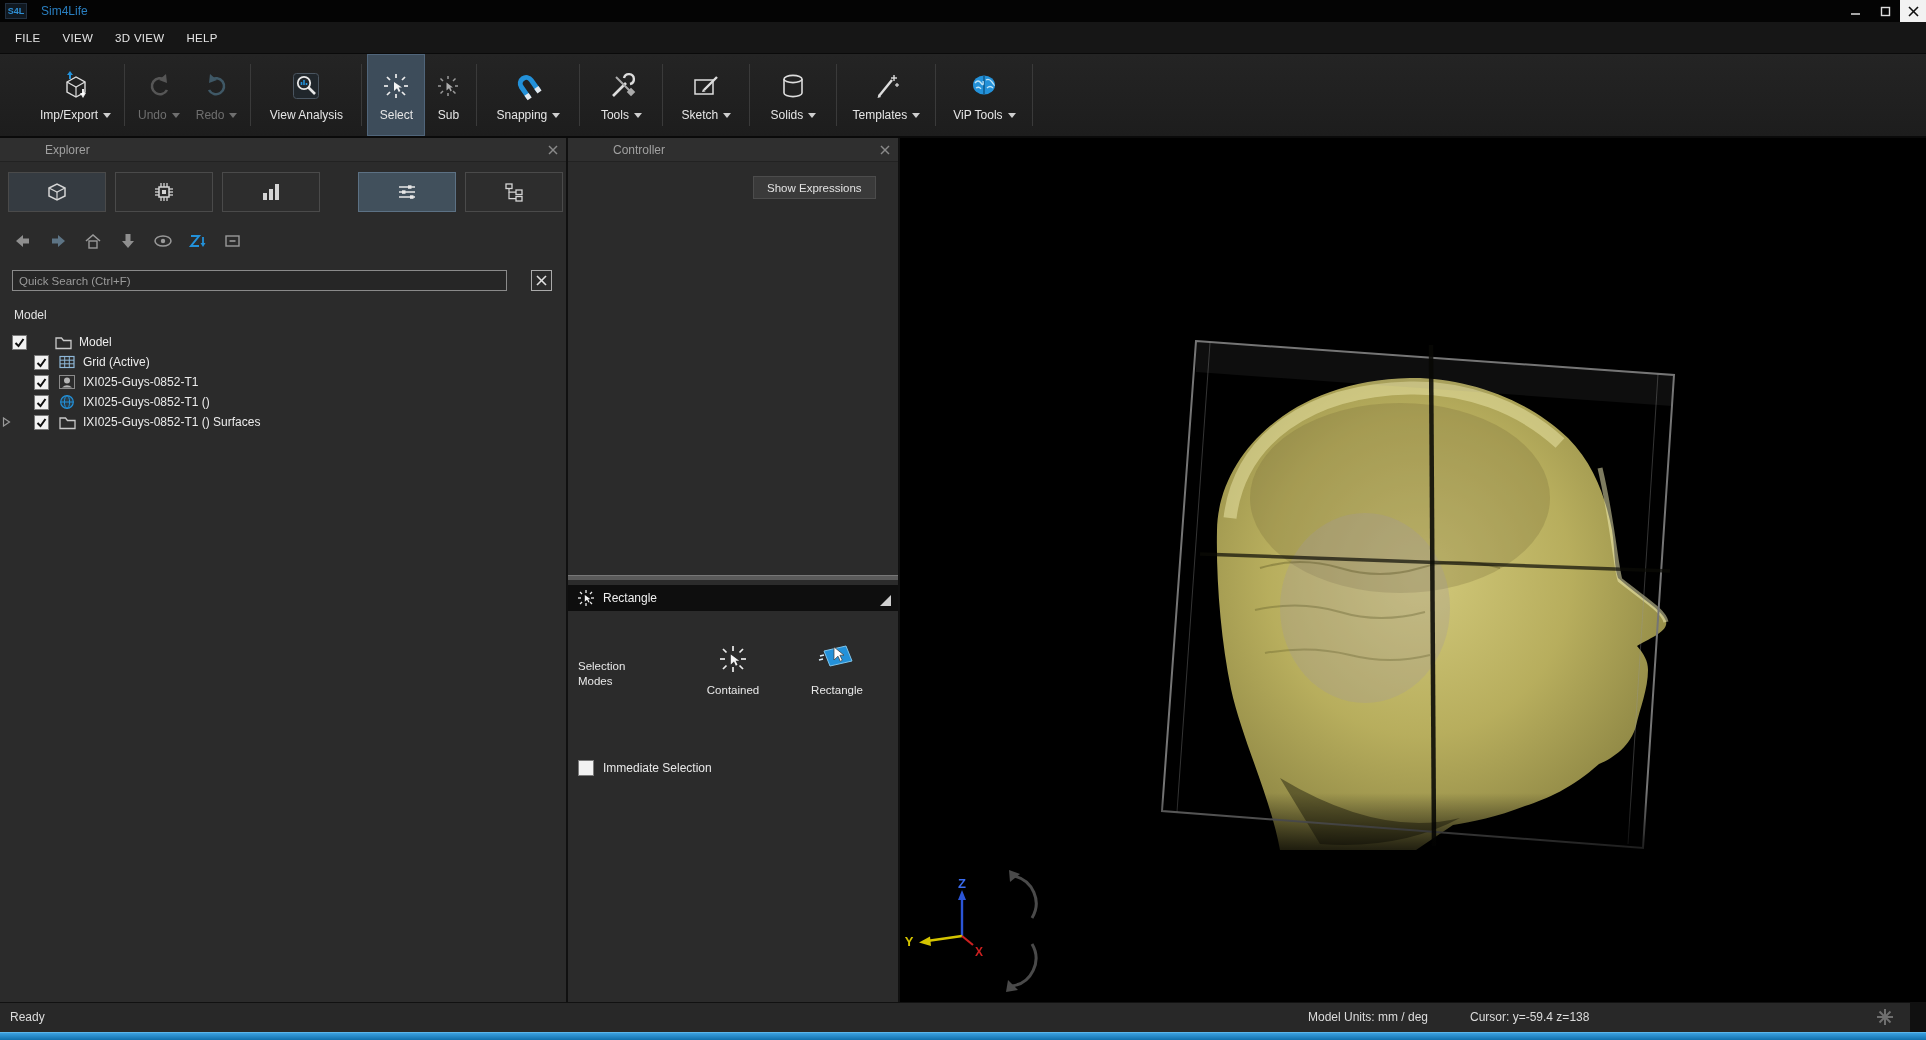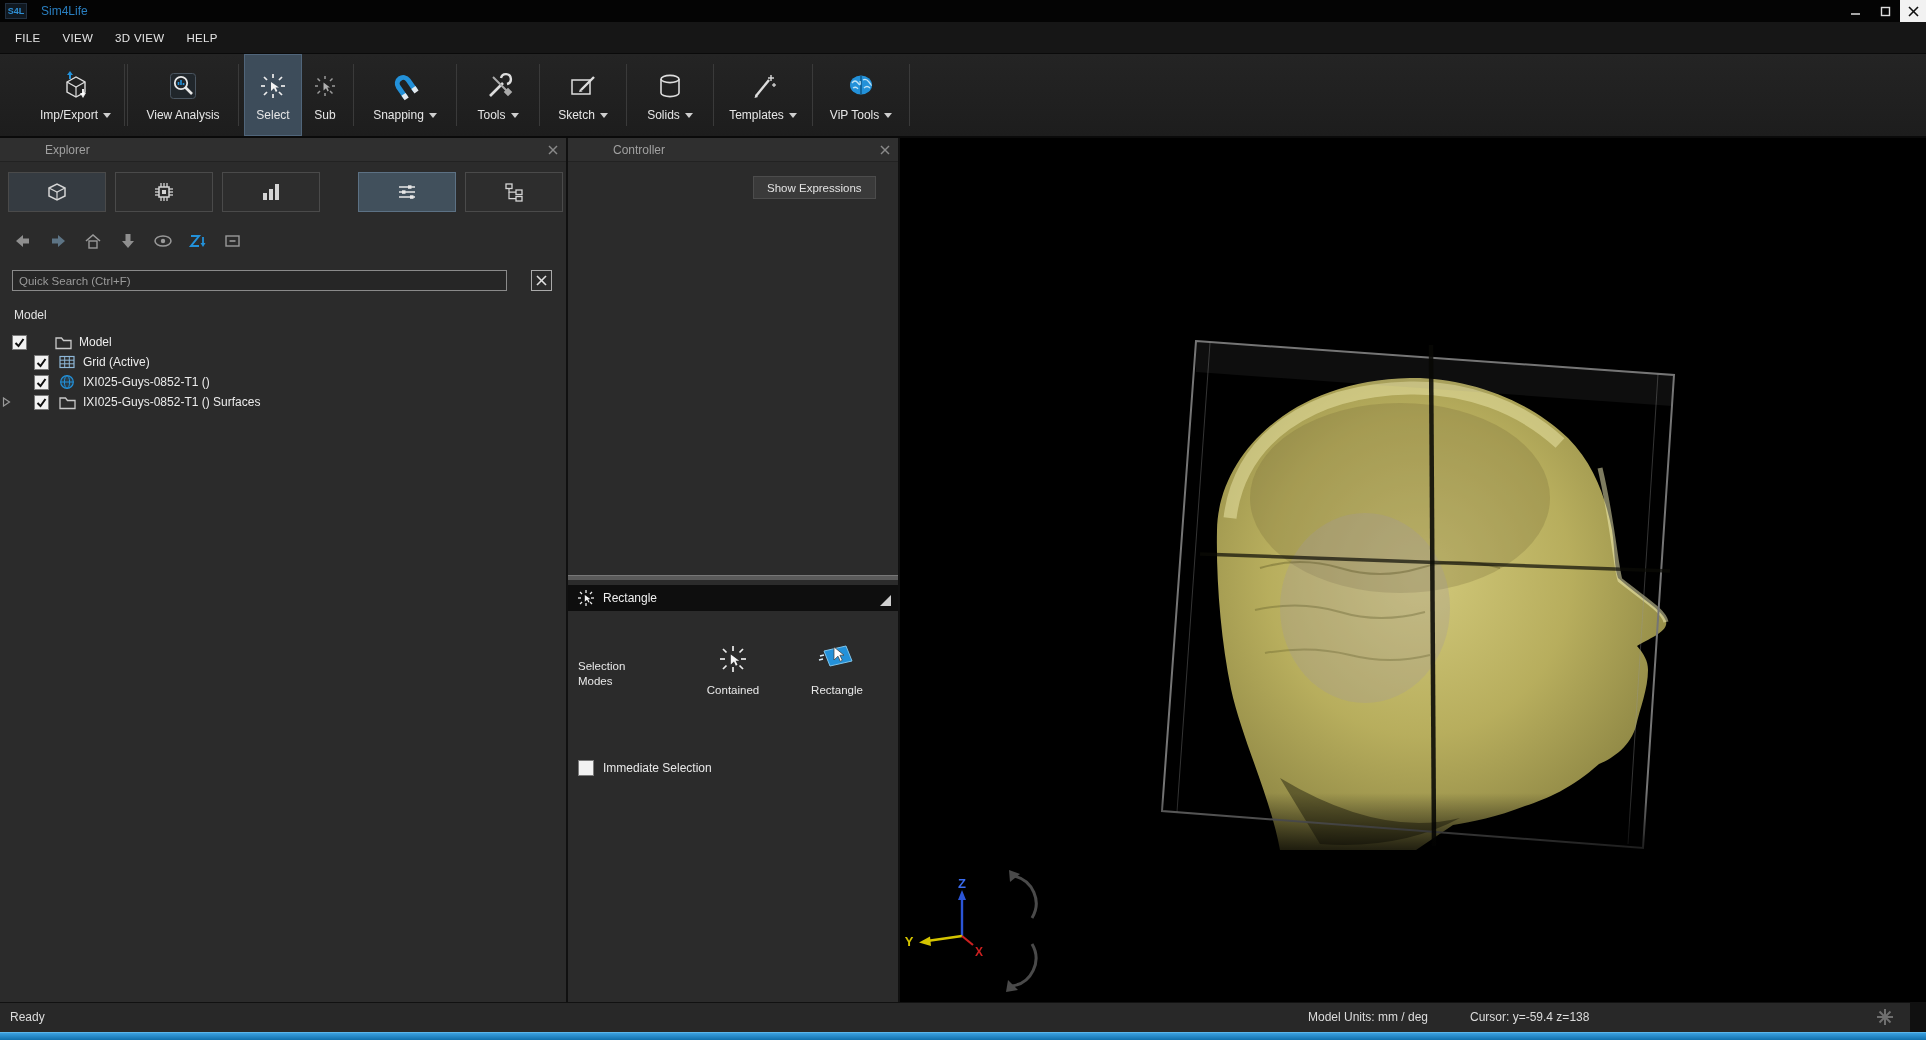"Undo" div.tb-group { html: none -> <div> <div> <span> <svg> <path></path> <polygon></polygon> </svg> </span> <span> <span>Undo</span> <span></span> </span> </div> <div> <span> <svg> <path></path> <polygon></polygon> </svg> </span> <span> <span>Redo</span> <span></span> </span> </div> </div> }
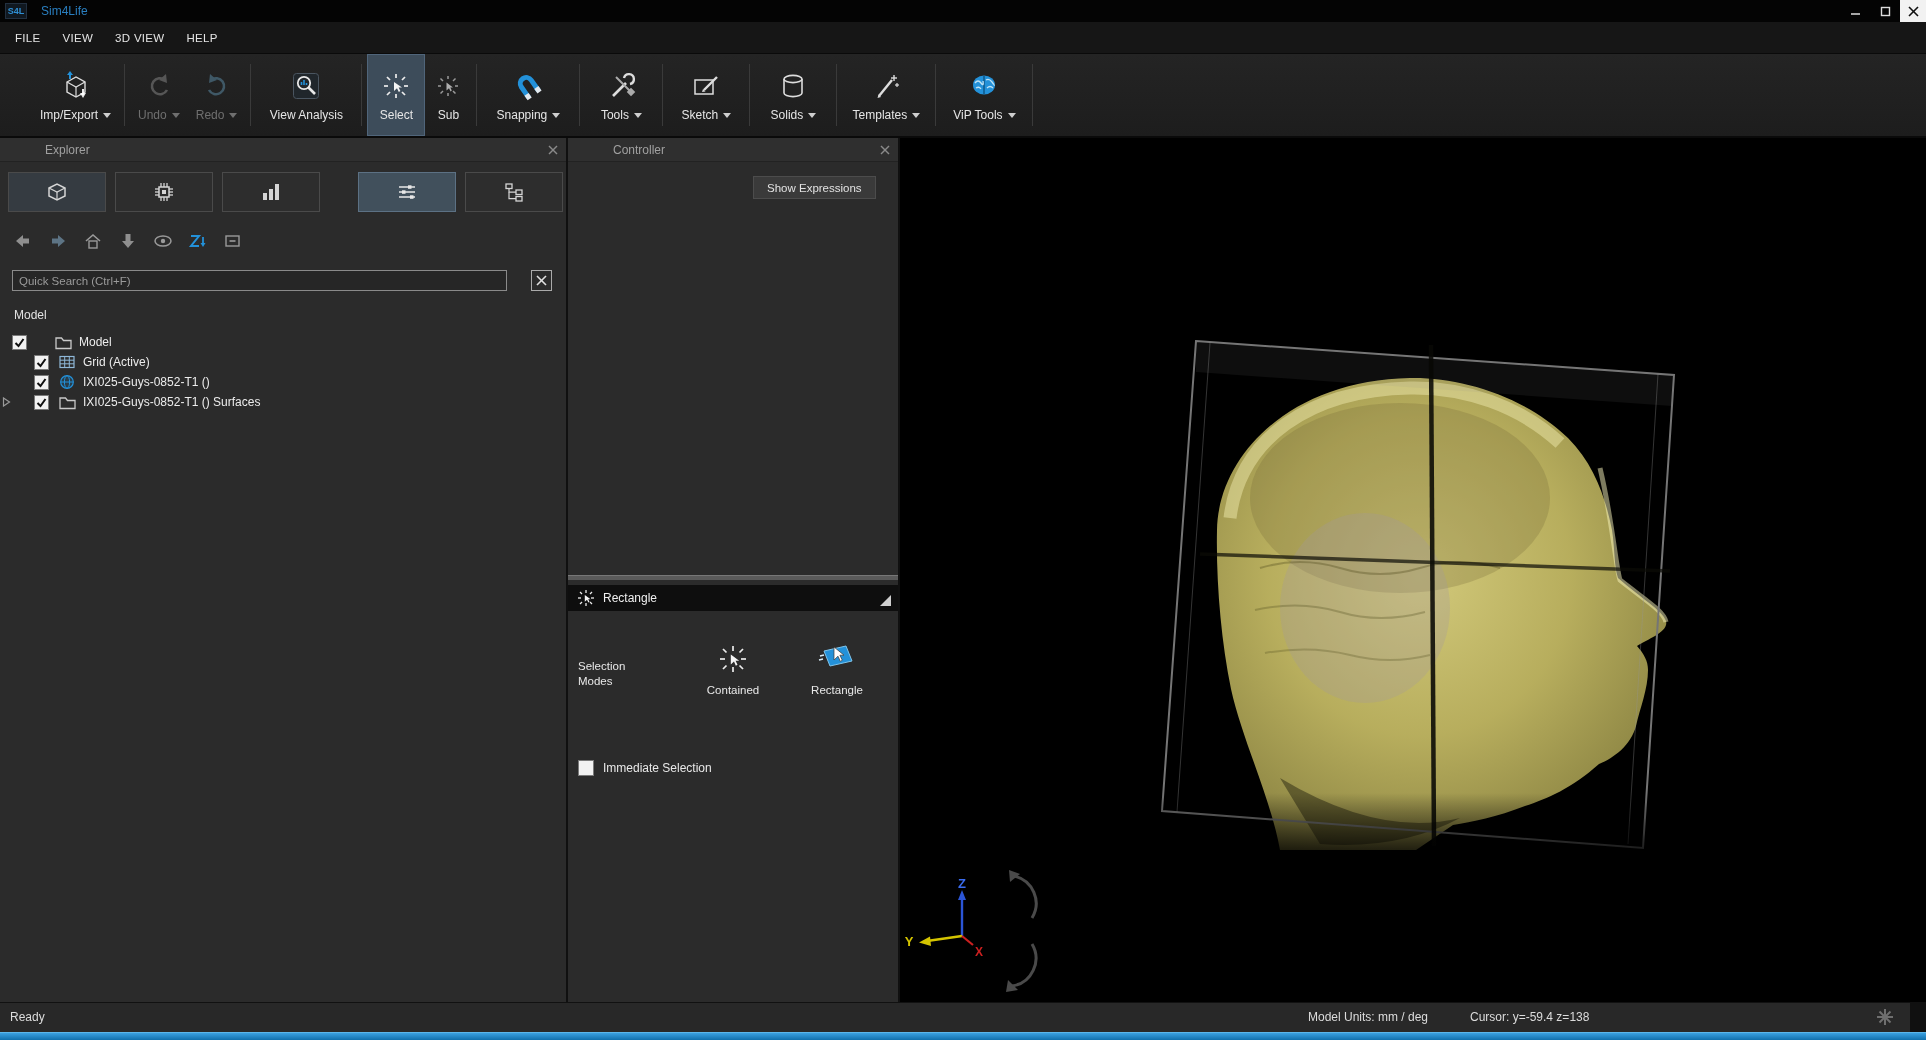"IXI025-Guys-0852-T1" div.tree-row { html: none -> <div> <span></span> <span> <svg> <polyline></polyline> </svg> </span> <span> <svg> <rect></rect> <circle></circle> <path></path> </svg> </span> <span>IXI025-Guys-0852-T1</span> </div> }
